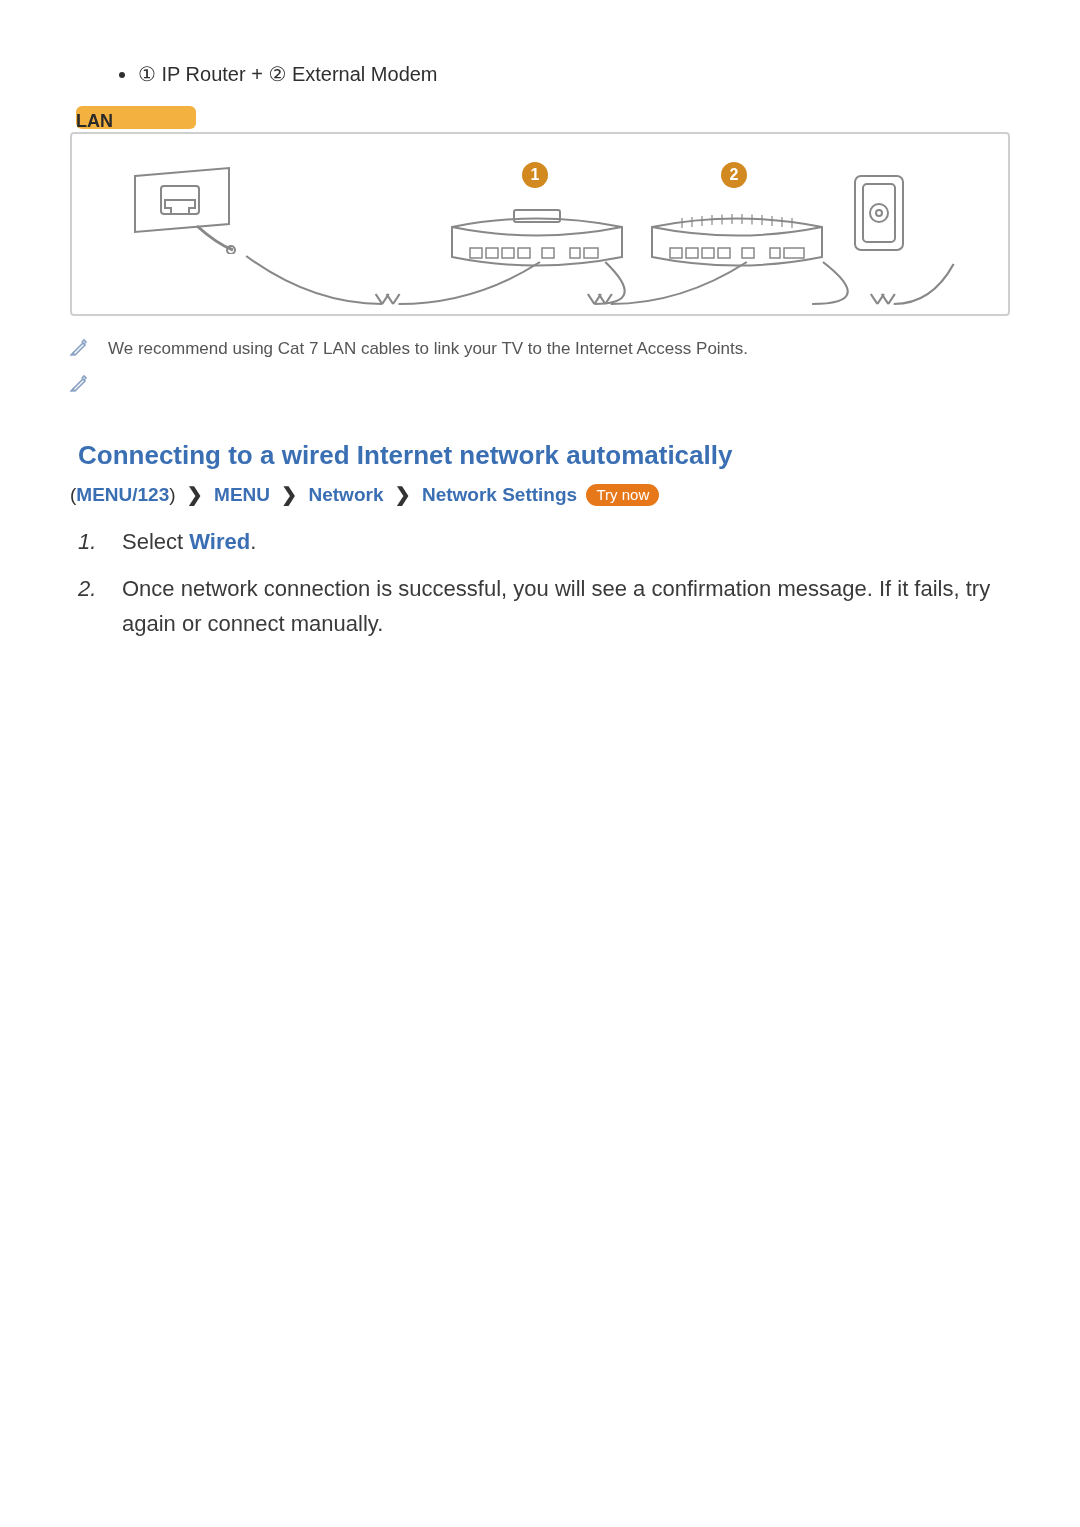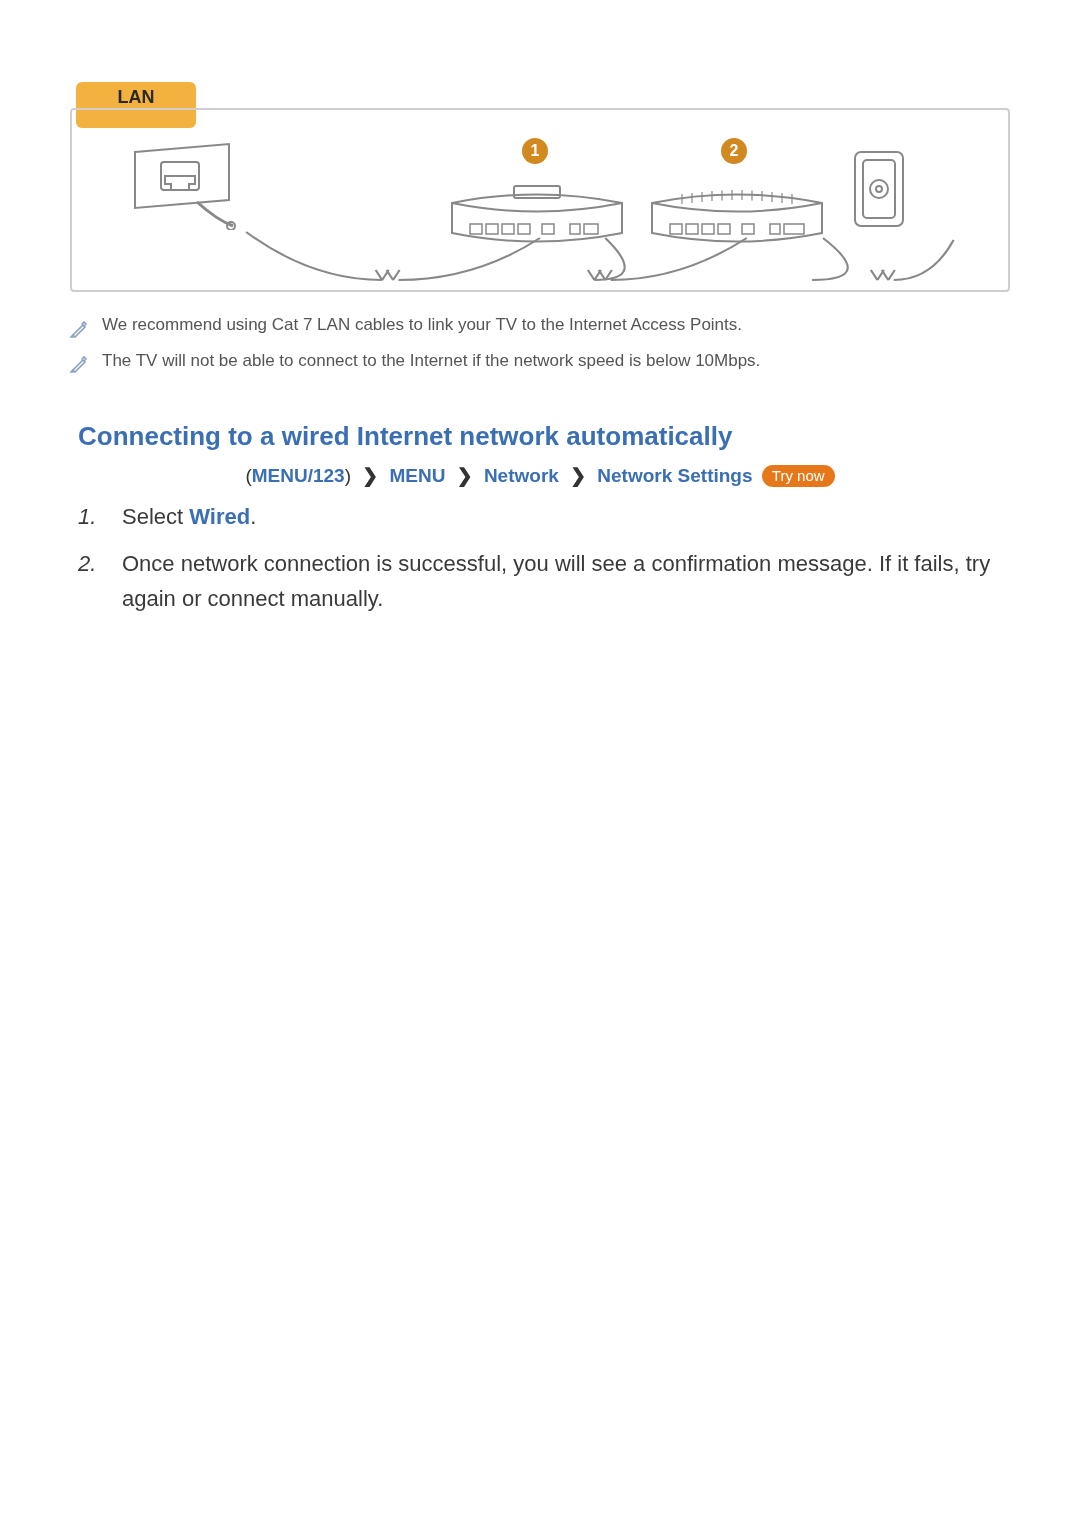"① IP Router + ②" ul.bullet { html: none -> <ul> <li> <span>①</span><span> IP Router + </span><span>②</span><span> External Modem</span> </li> </ul> }
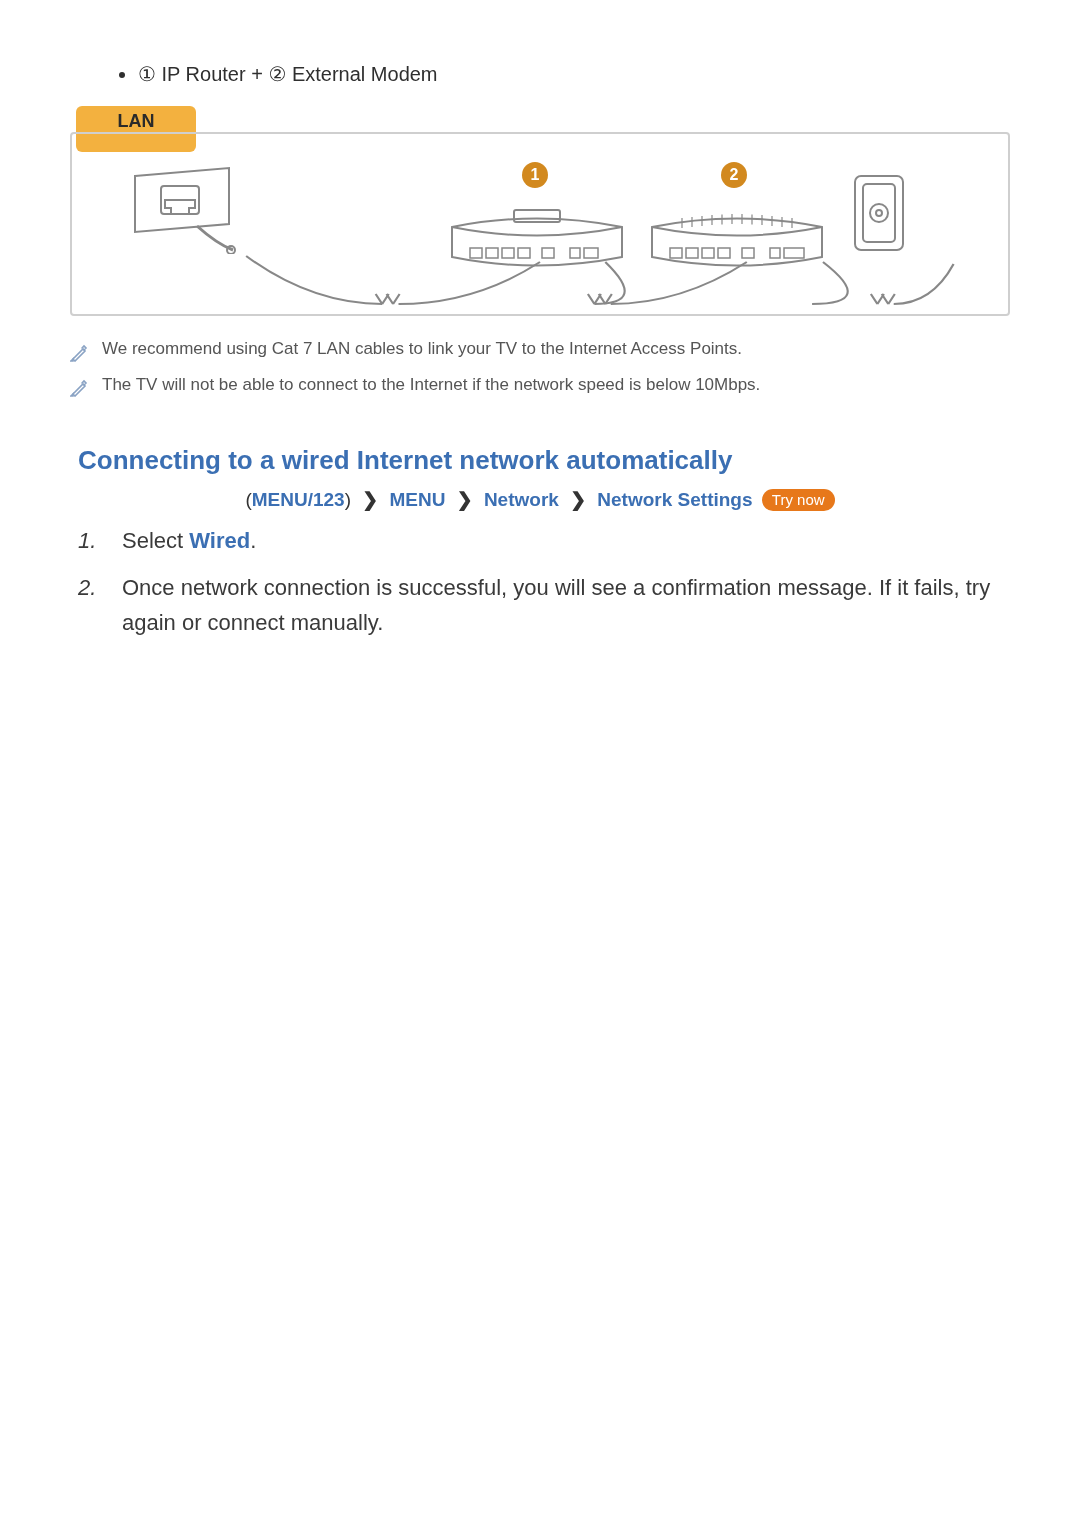"LAN" .lan-tab { height: 46px -> 23px; text-align: center -> left }
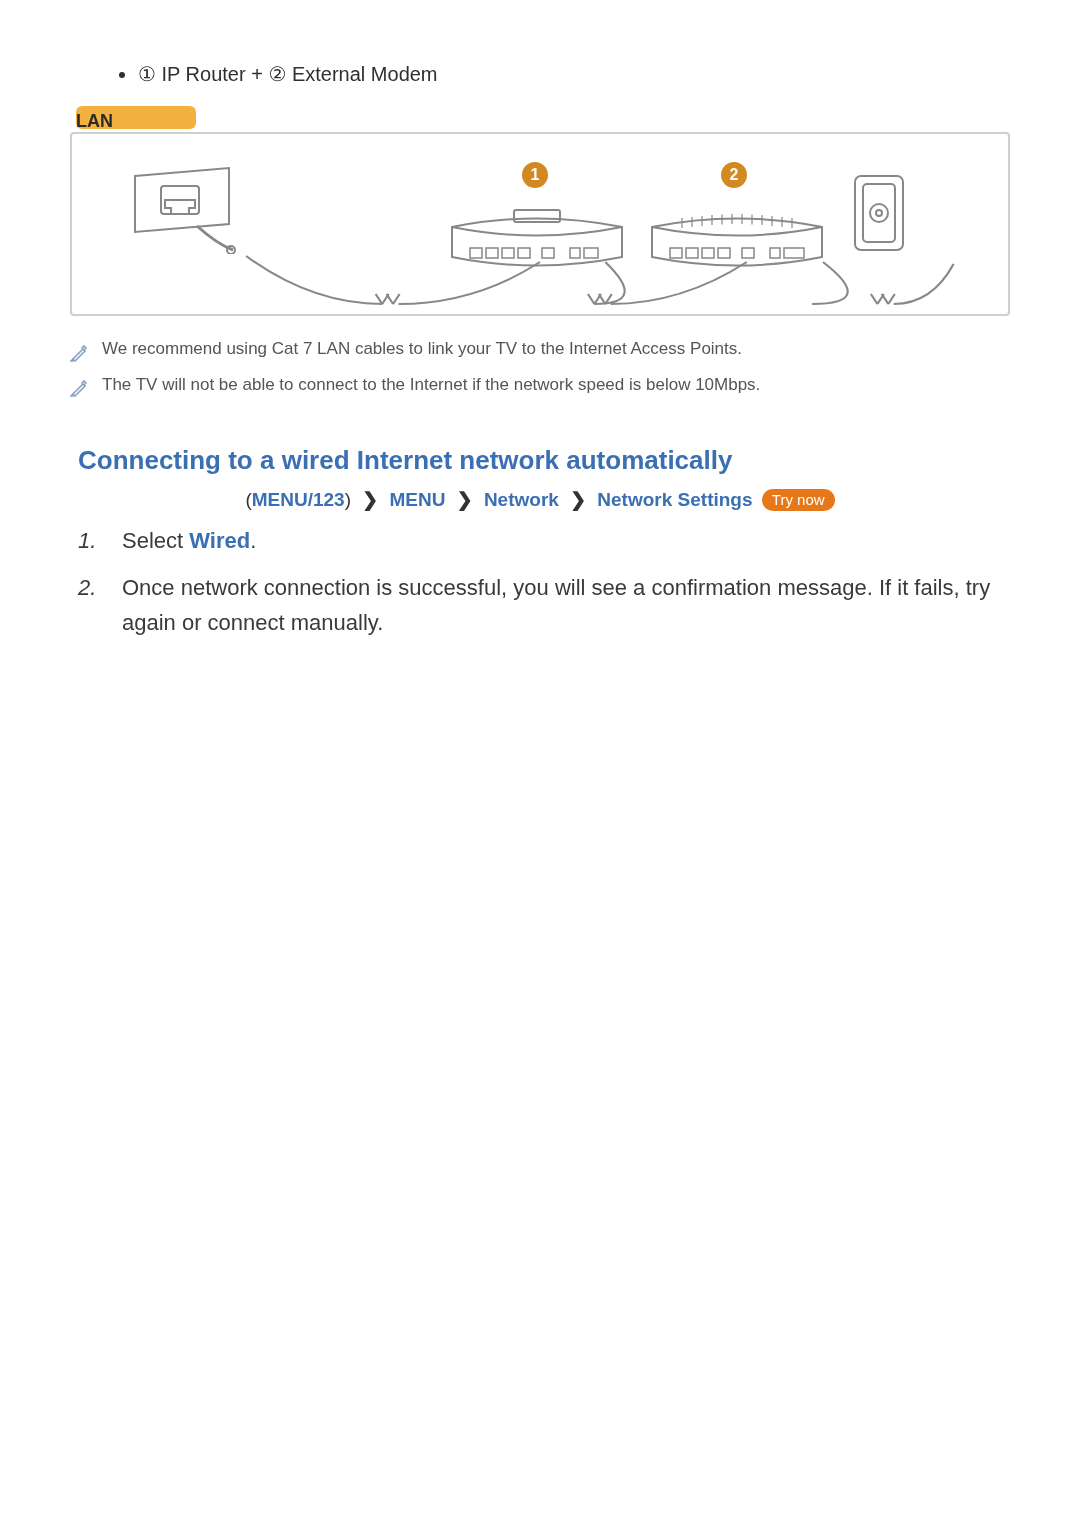"We recommend using Cat 7" .note-row { align-items: flex-end -> flex-start; gap: 14px -> 20px }
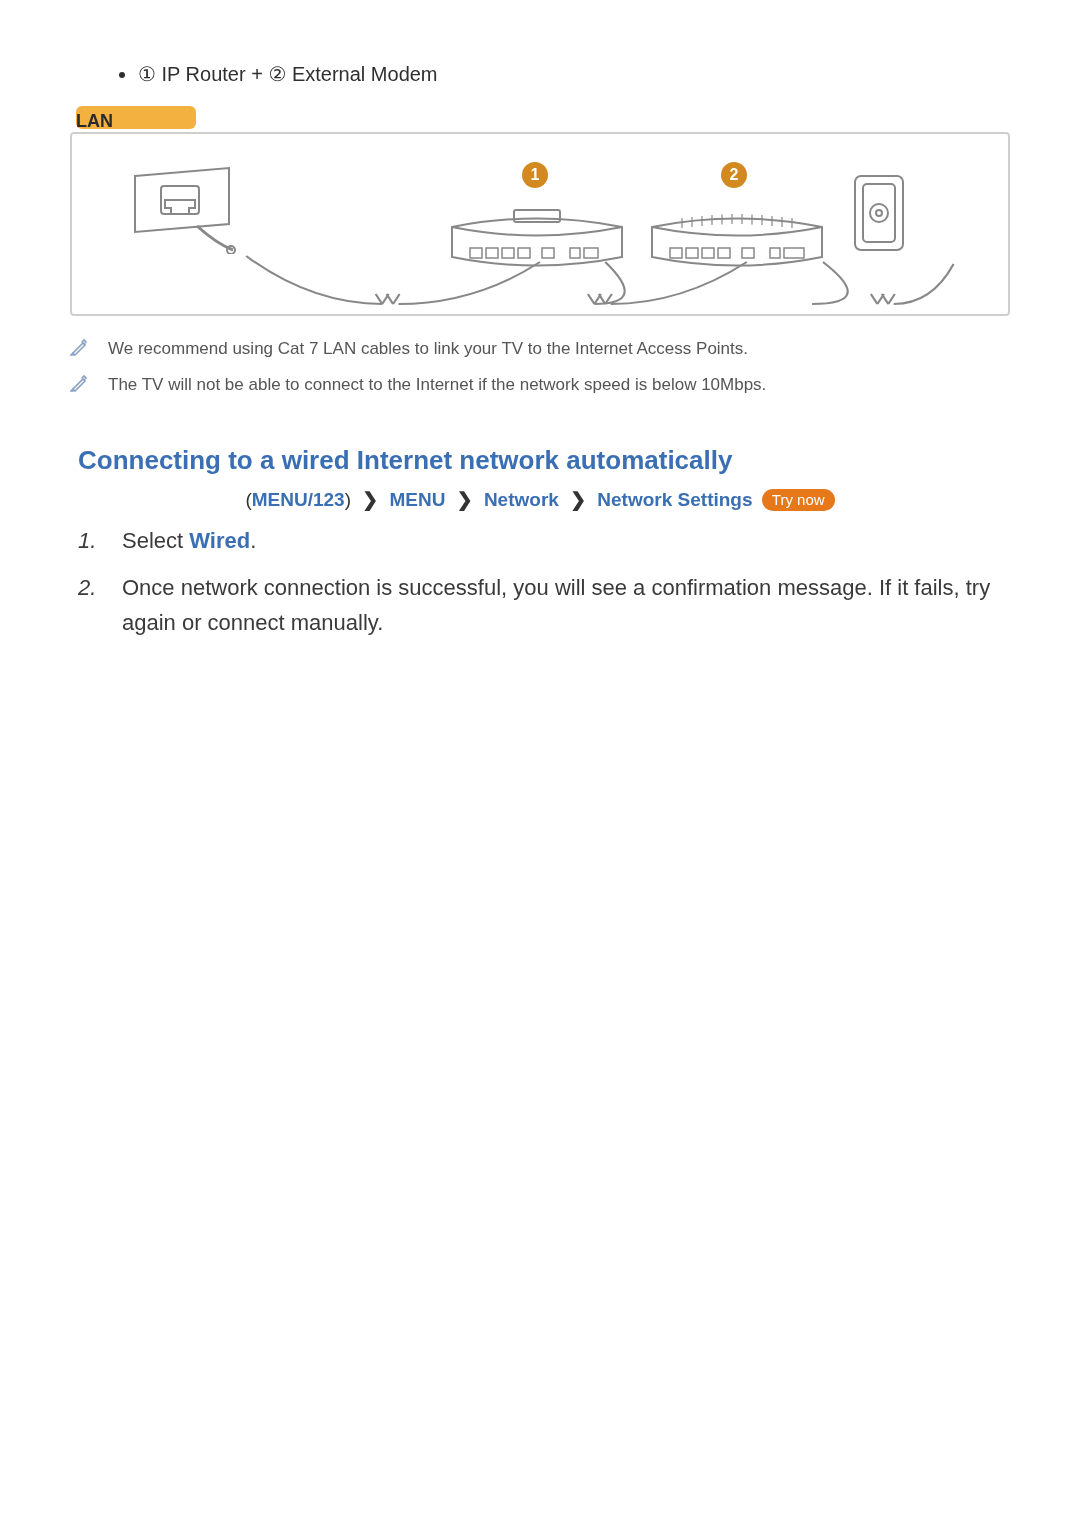"The TV will not be" div.note-text { html: <div>The TV will not be able to connect to the Internet if the network speed is below 10Mbps.</div> -> none }
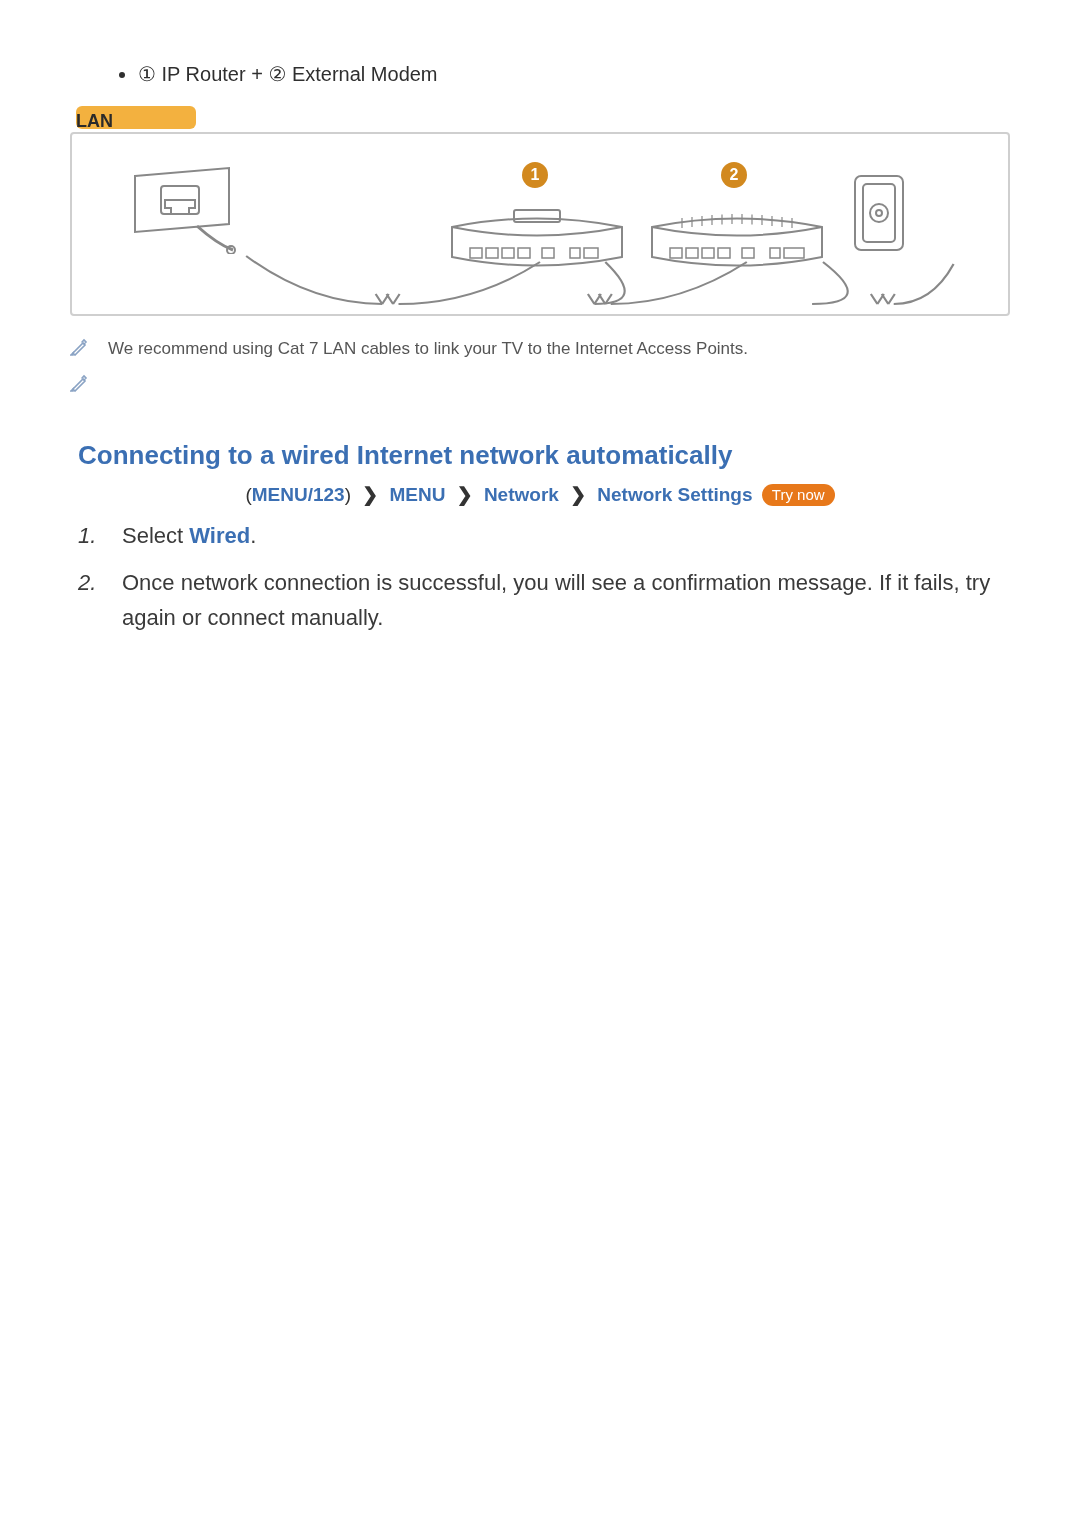"(MENU/123) ❯ MENU ❯ Network" .bc-row { margin: 0 0 12px 0 -> 0 0 18px 0; text-align: center -> none }
